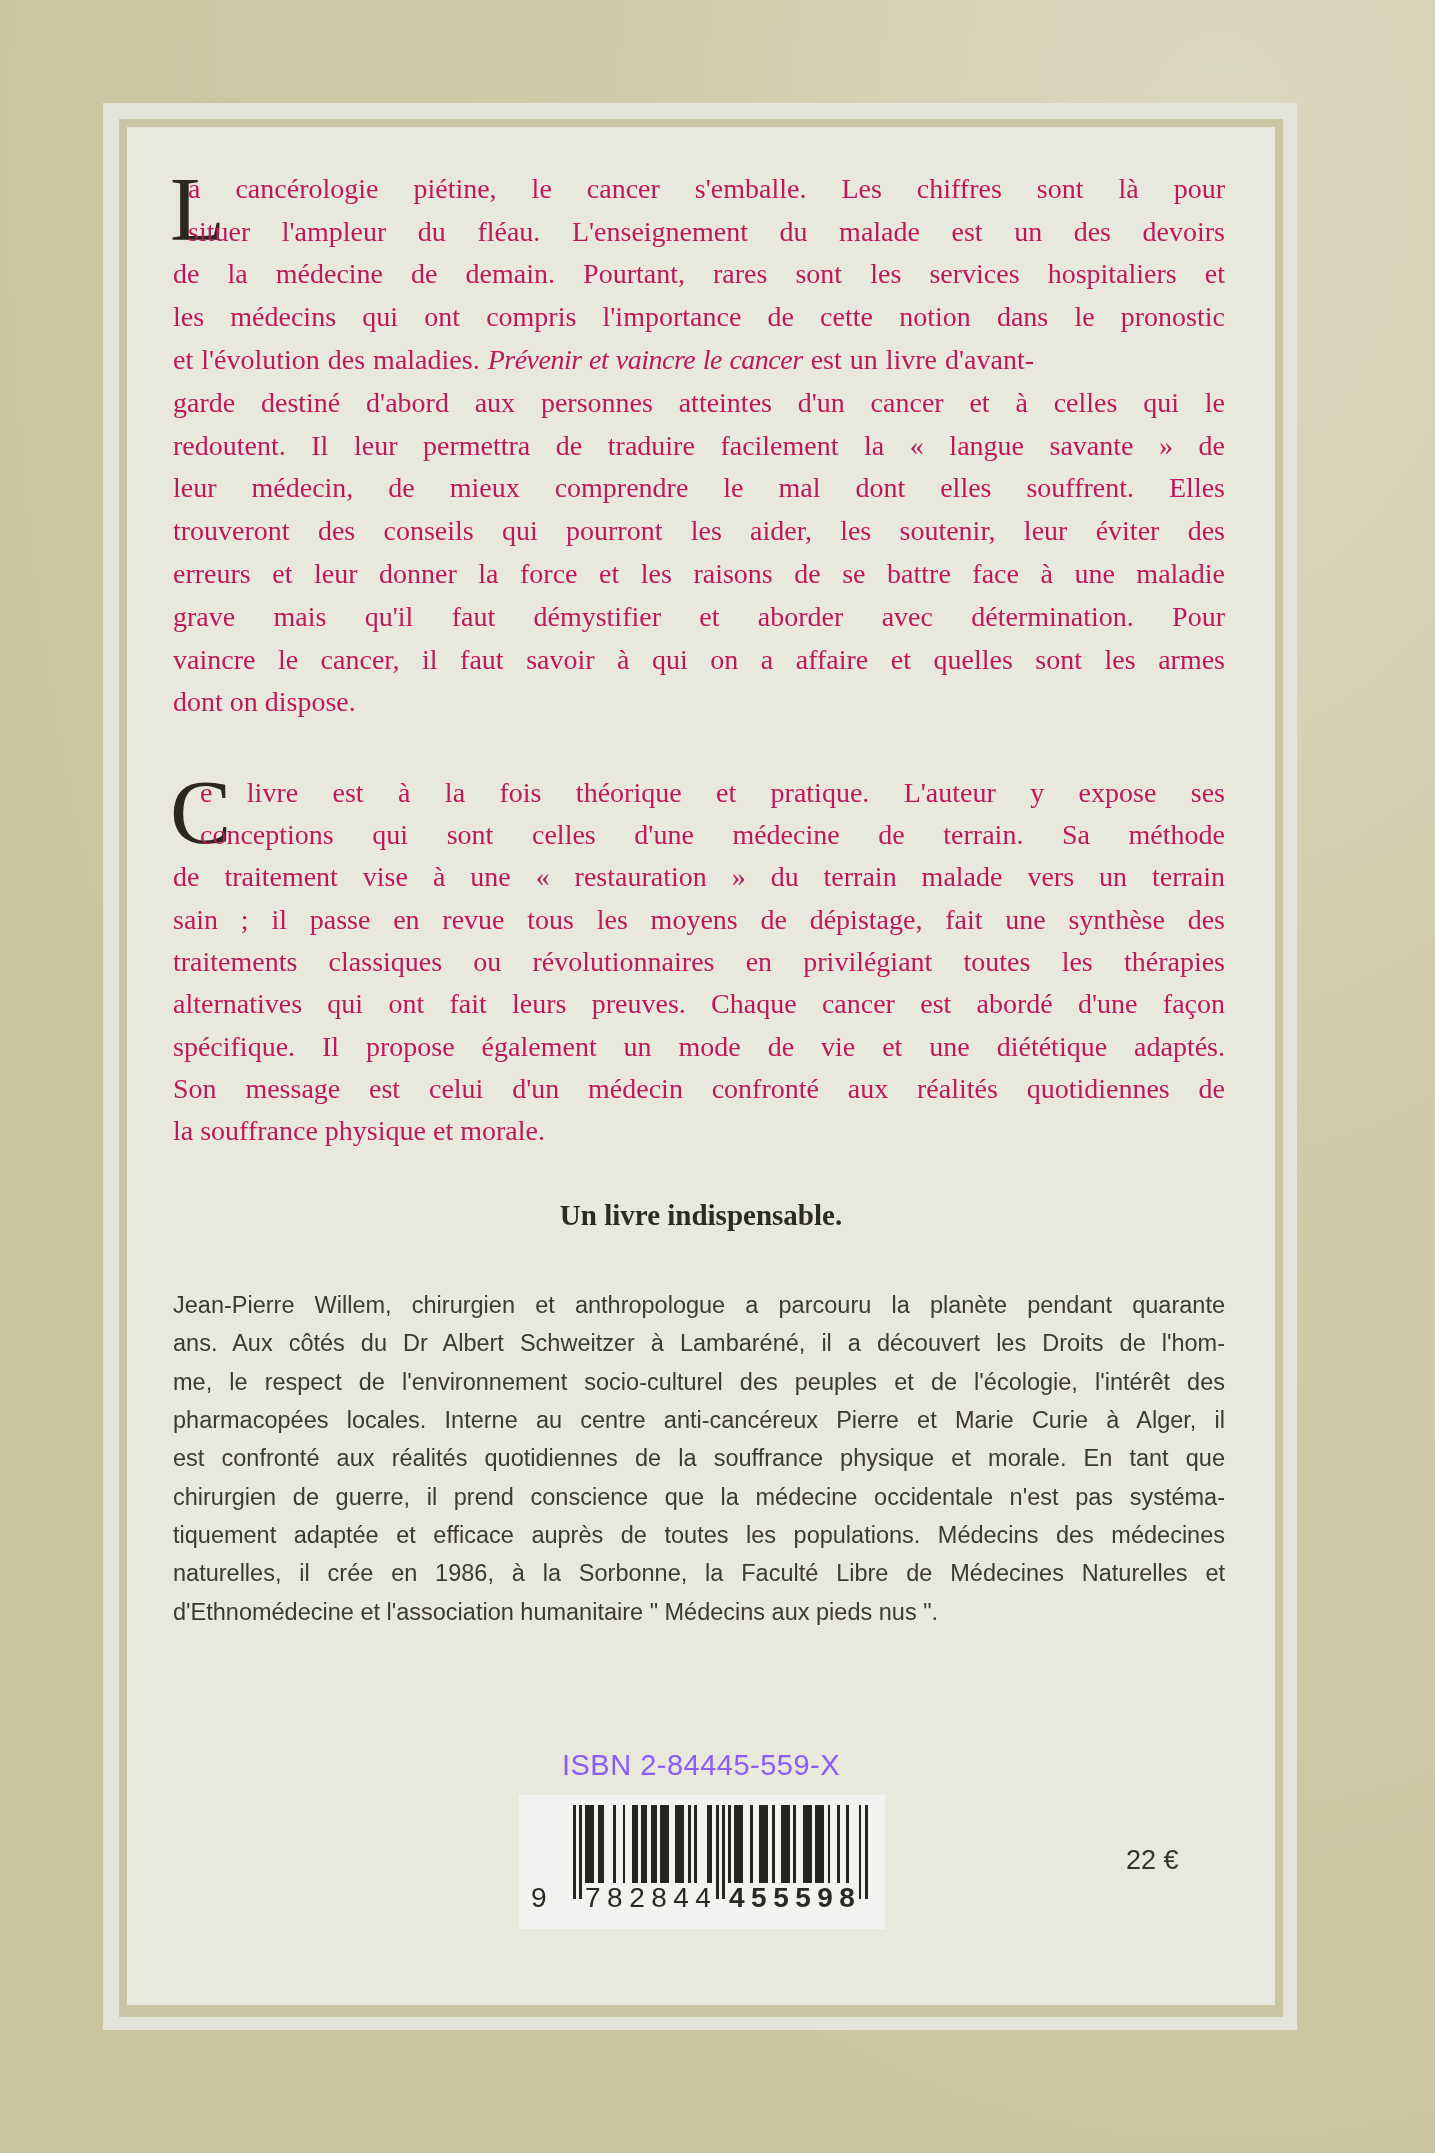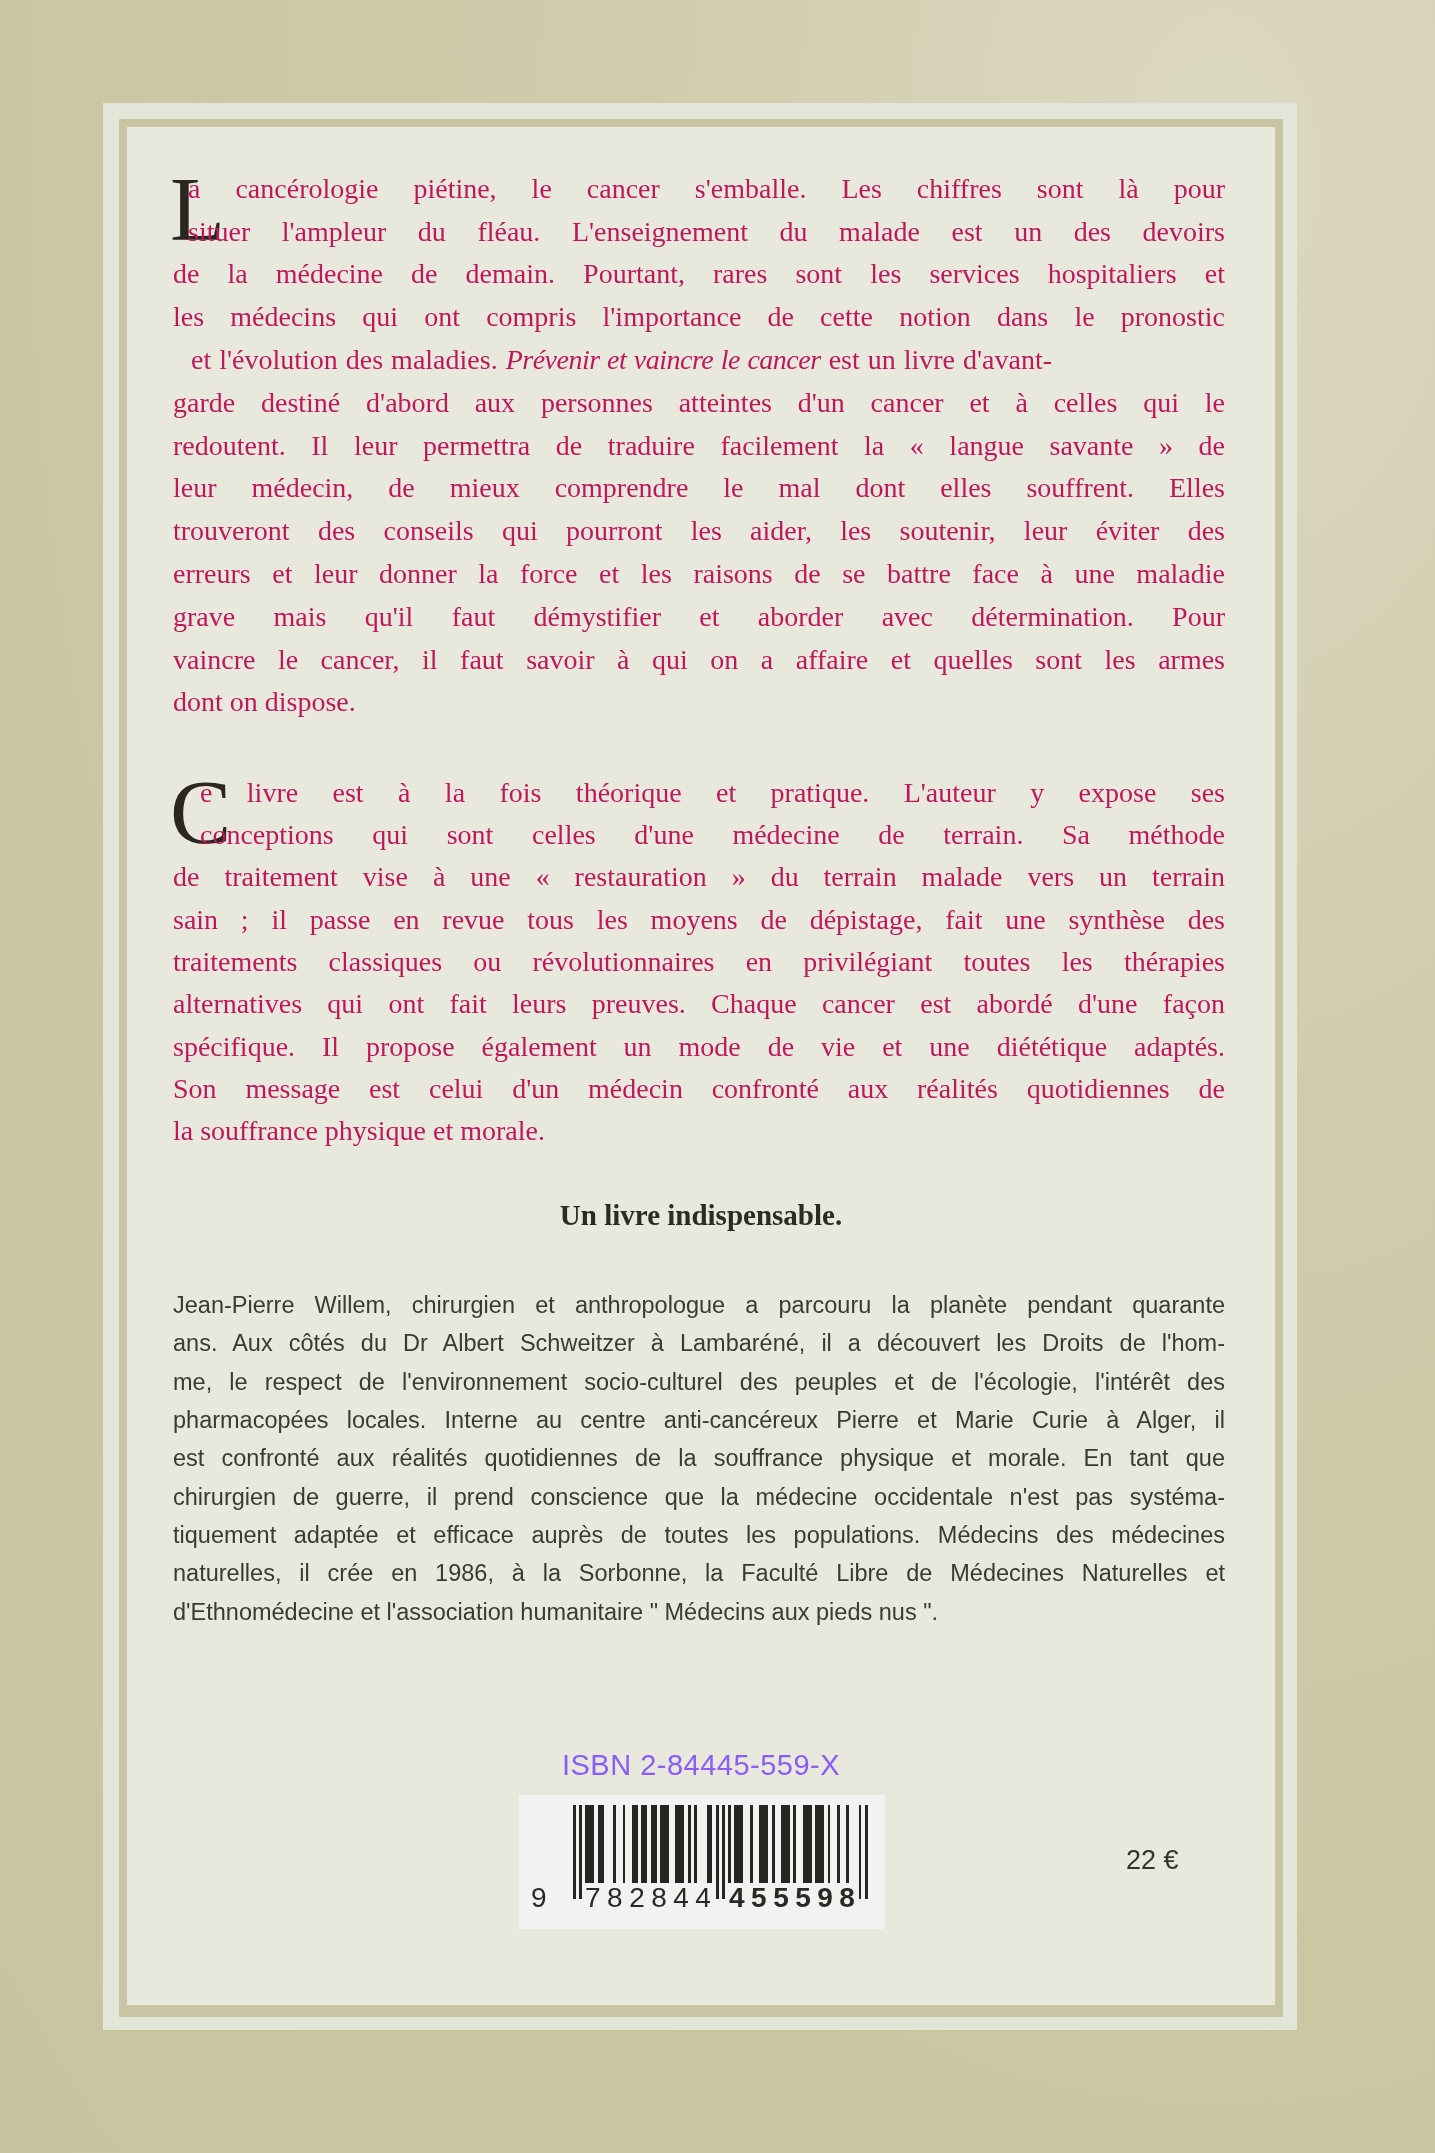"et l'évolution des maladies. Prévenir" div.line { margin-left: 18px -> none }
